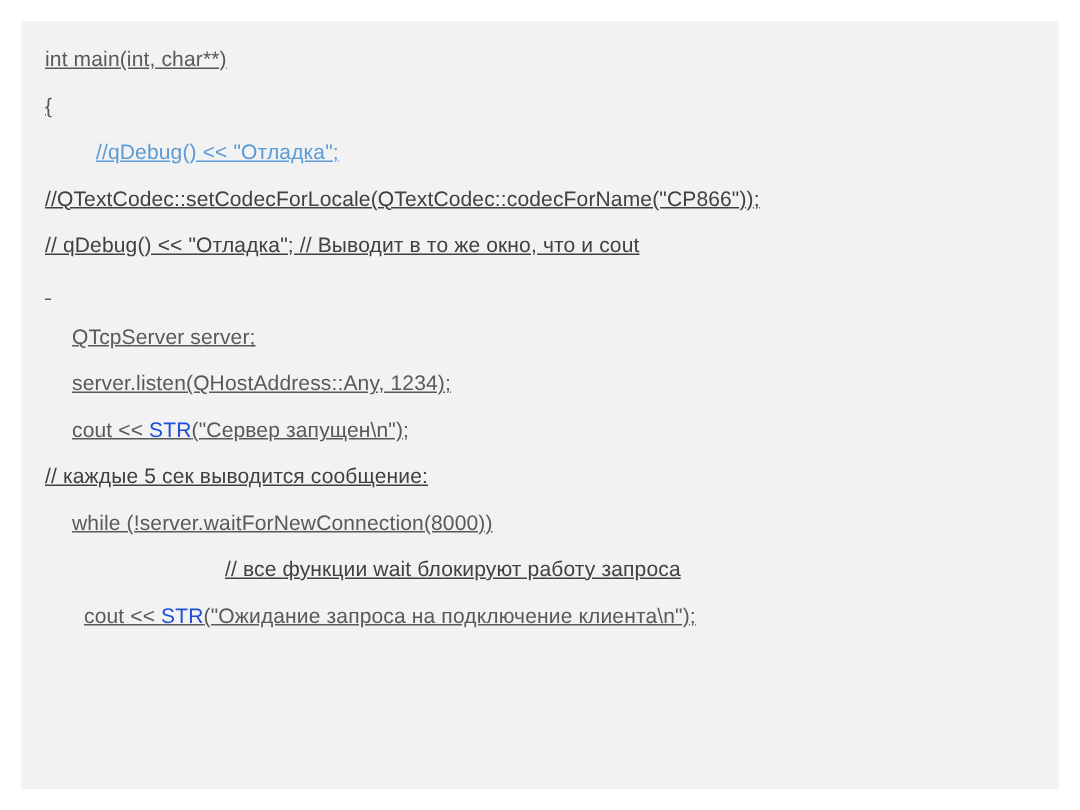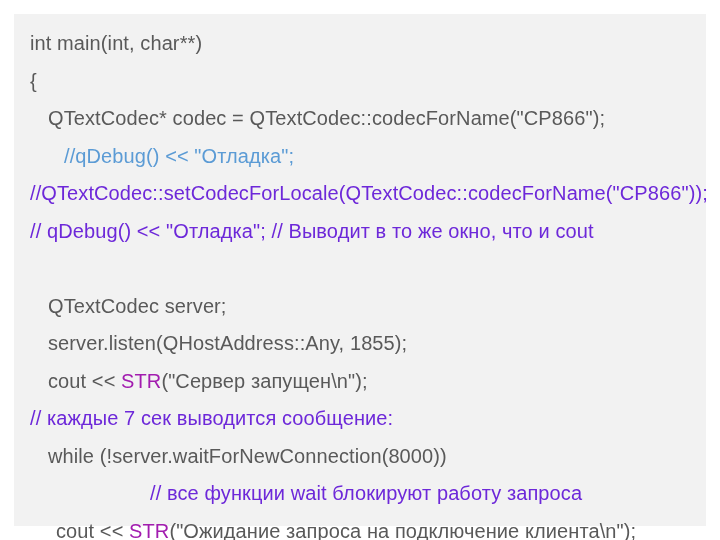"int main(int, char**)" .line { font-size: 20px -> 14px; text-decoration: none -> underline }
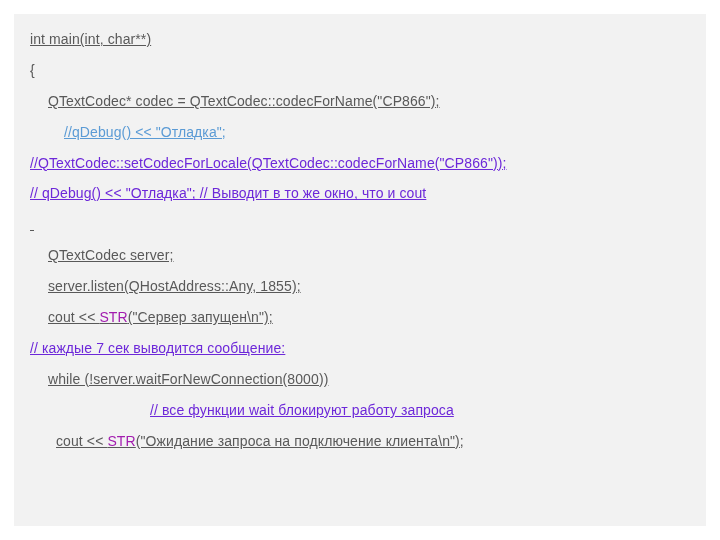"QTextCodec* codec =" div.line { html: <div>QTextCodec* codec = QTextCodec::codecForName("CP866");</div> -> none }
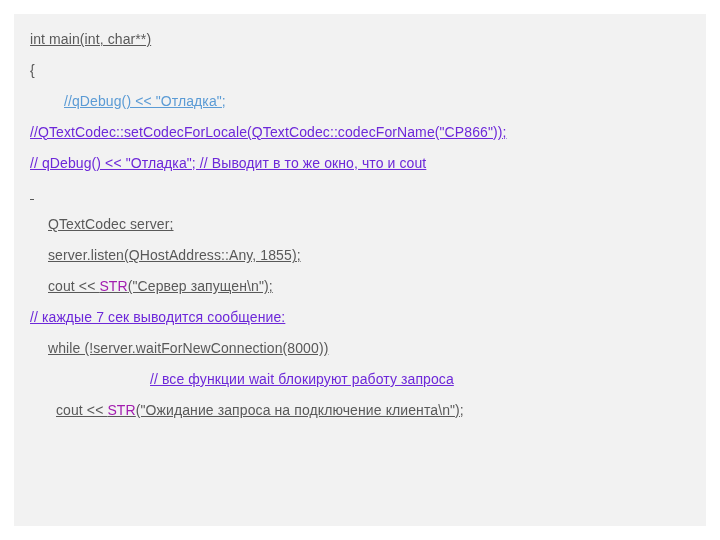"//QTextCodec::setCodecForLocale(QTextCod" .comment { color: #6d28d9 -> #404040 }
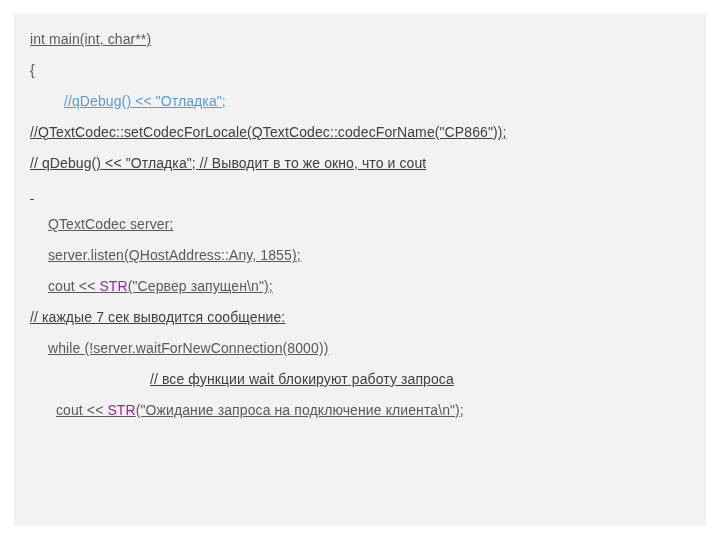"QTextCodec server;" div.line { text: QTextCodec -> QTcpServer }
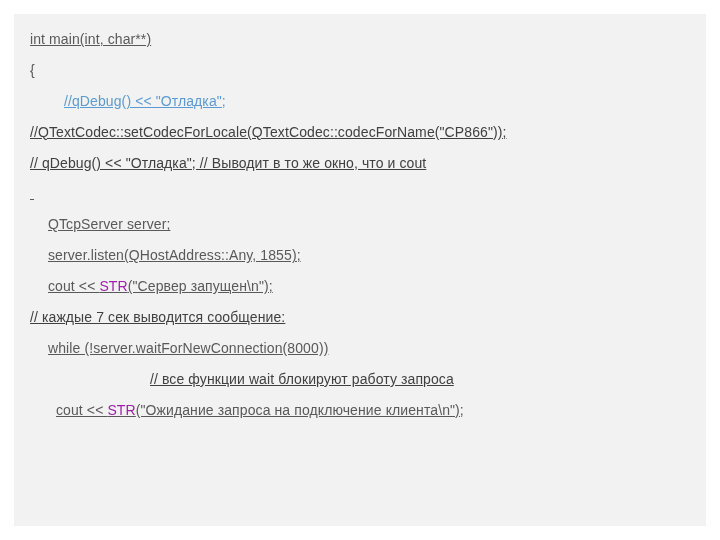"server.listen(QHostAddress::Any, 1855);" div.line { text: 1855 -> 1234 }
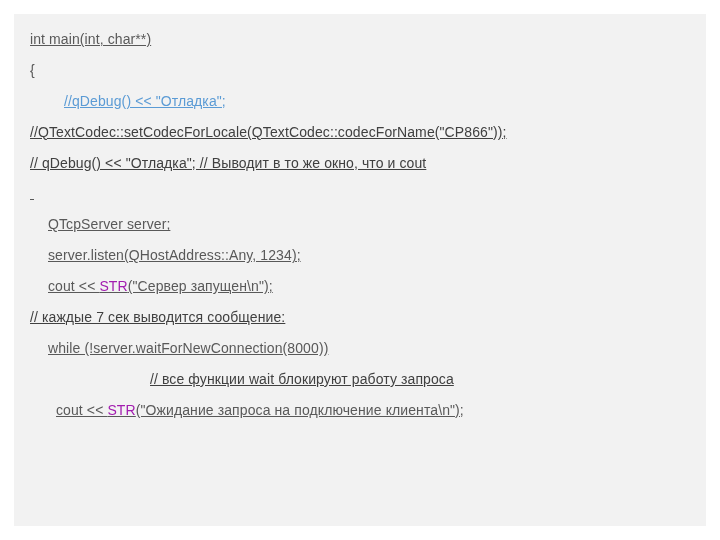"STR" .red { color: #a21caf -> #1d4ed8 }
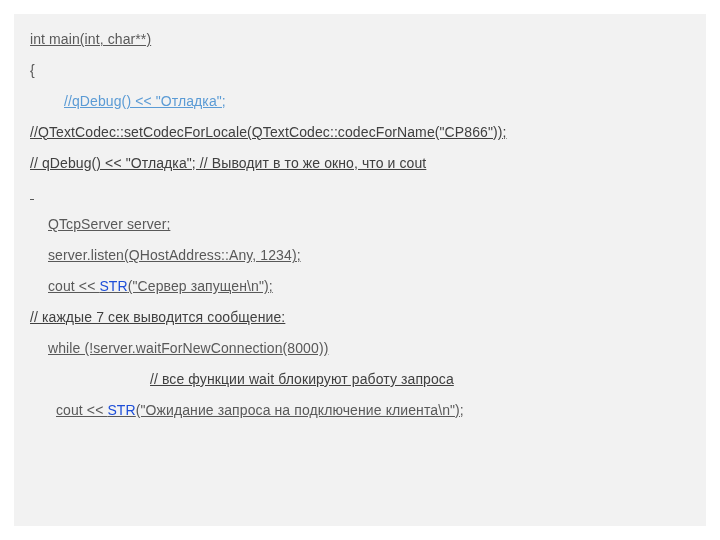"// каждые 7 сек выводится" div.line { text: 7 -> 5 }
